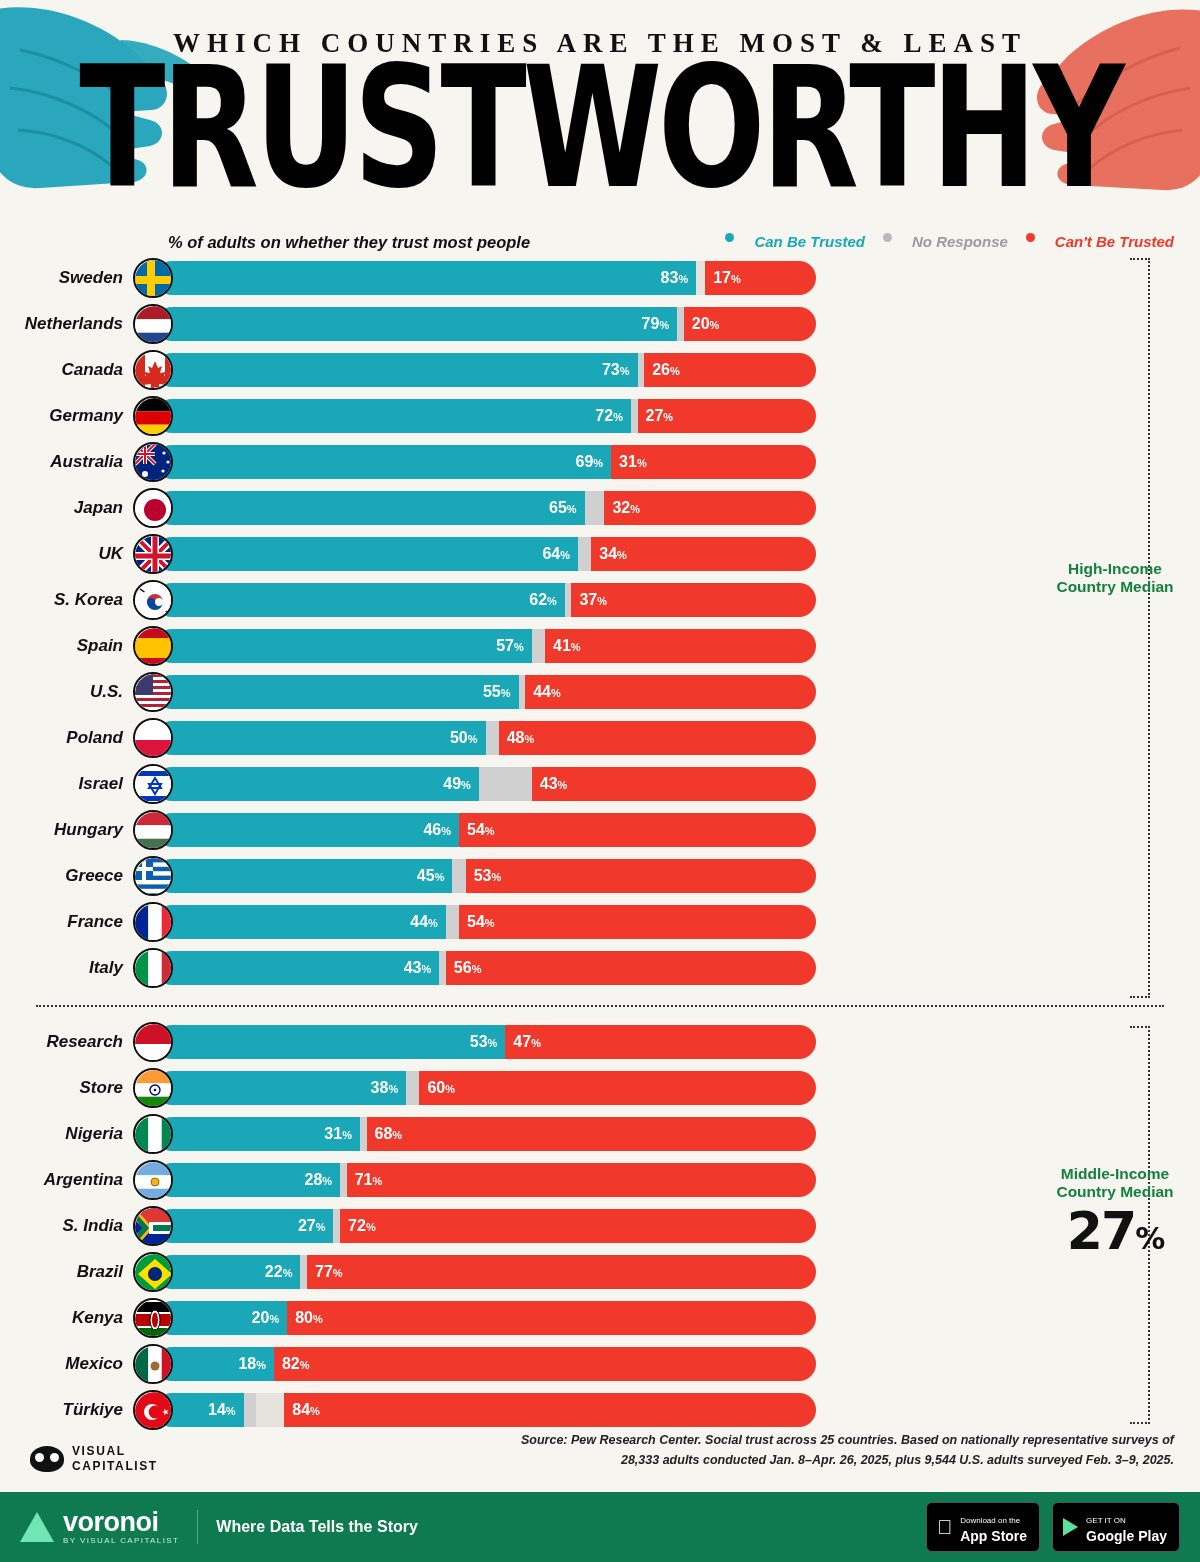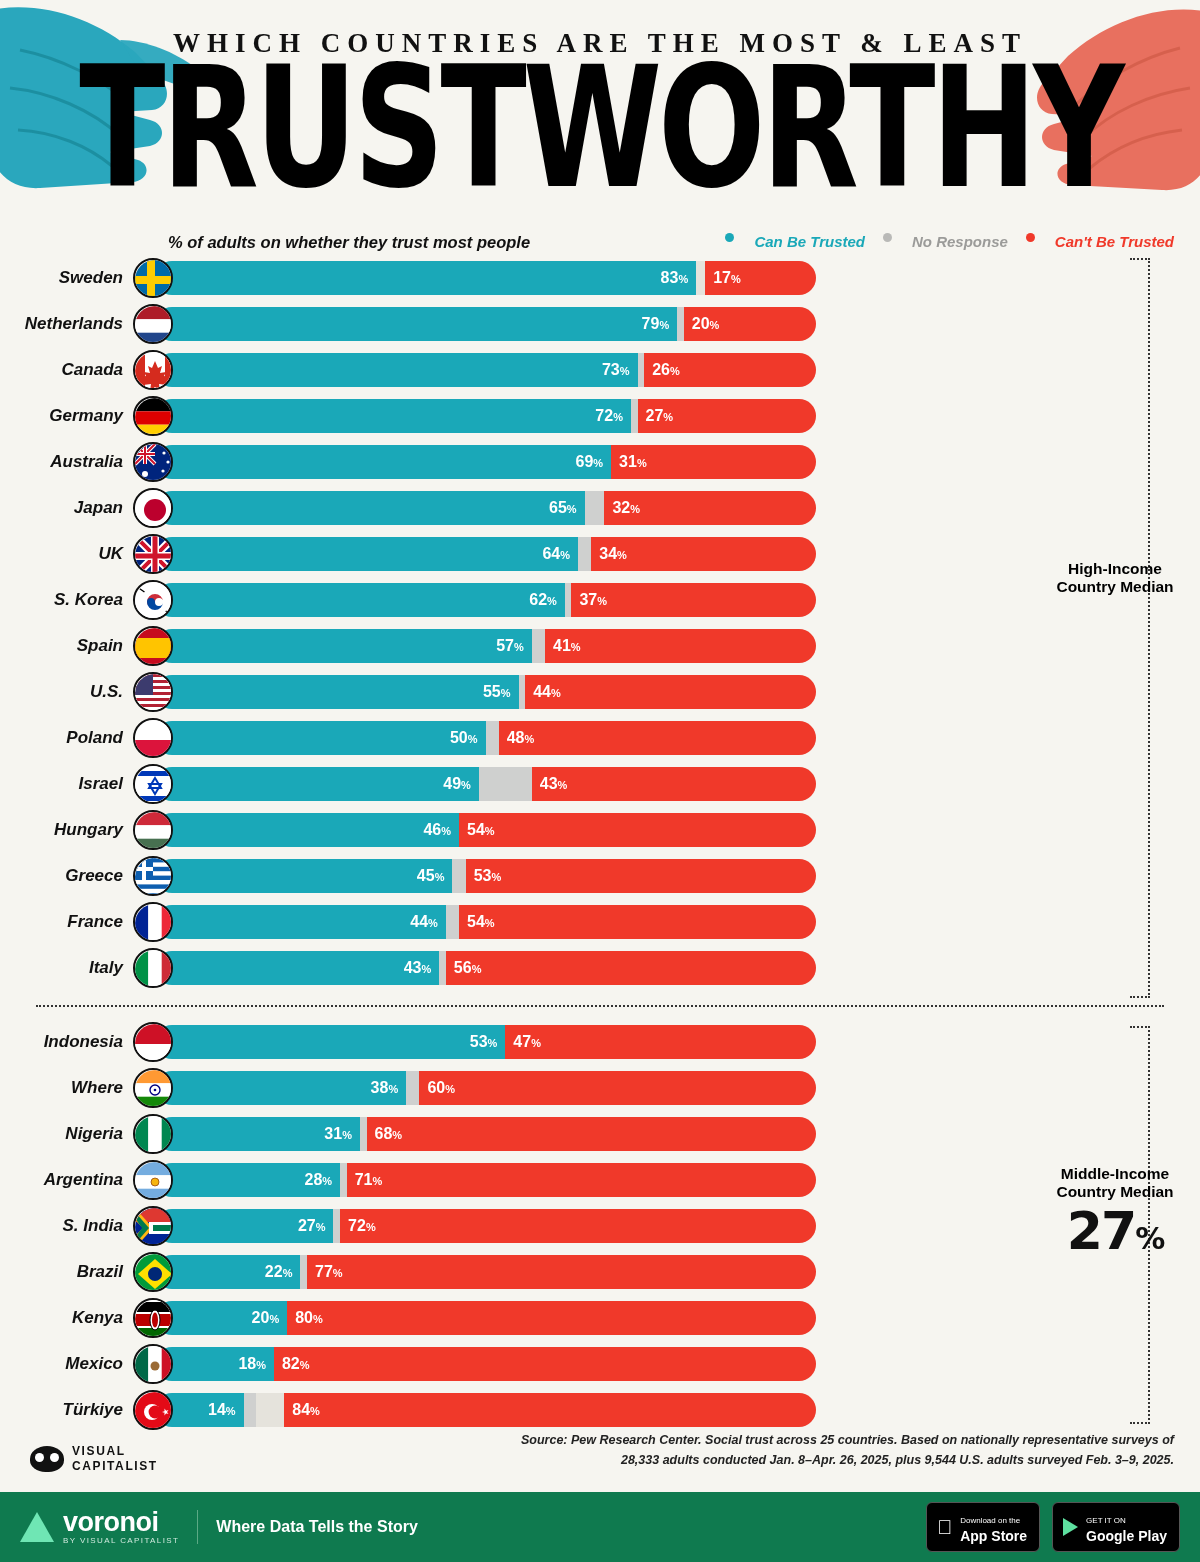"High-Income" .median .lbl { color: #000000 -> #15803d }
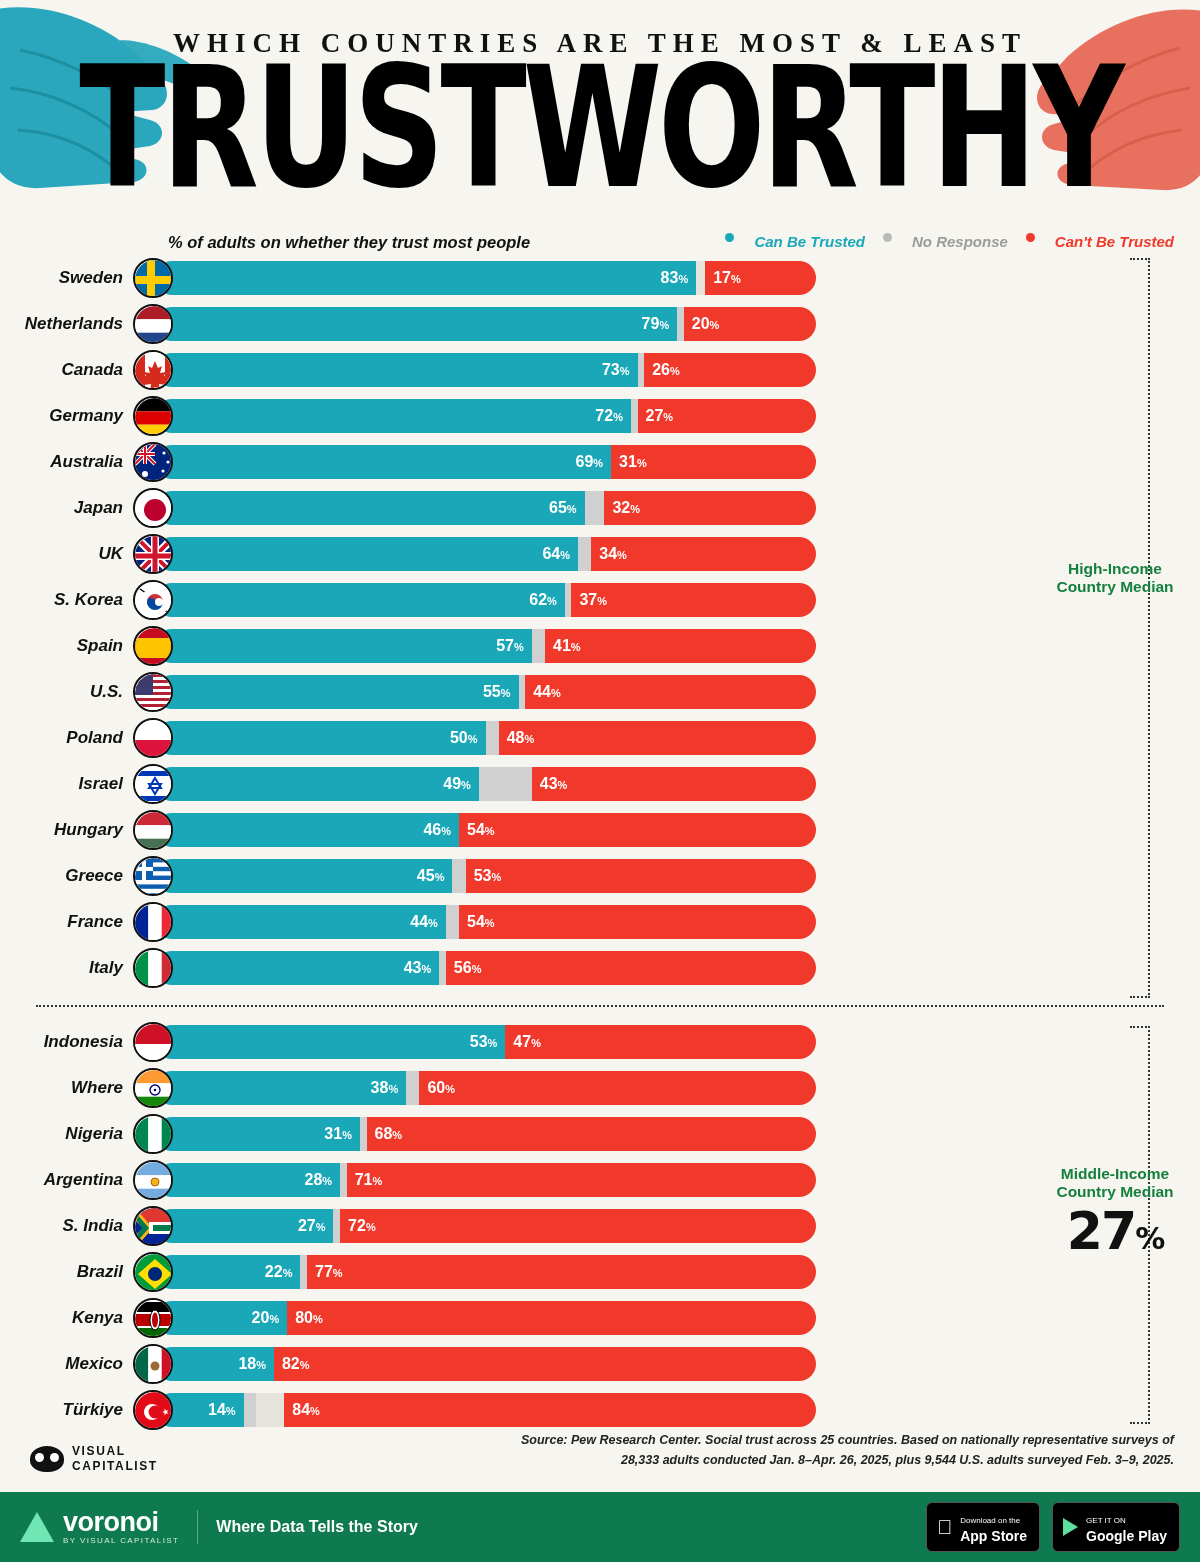"Indonesia" div.country-label { text: Indonesia -> Research }
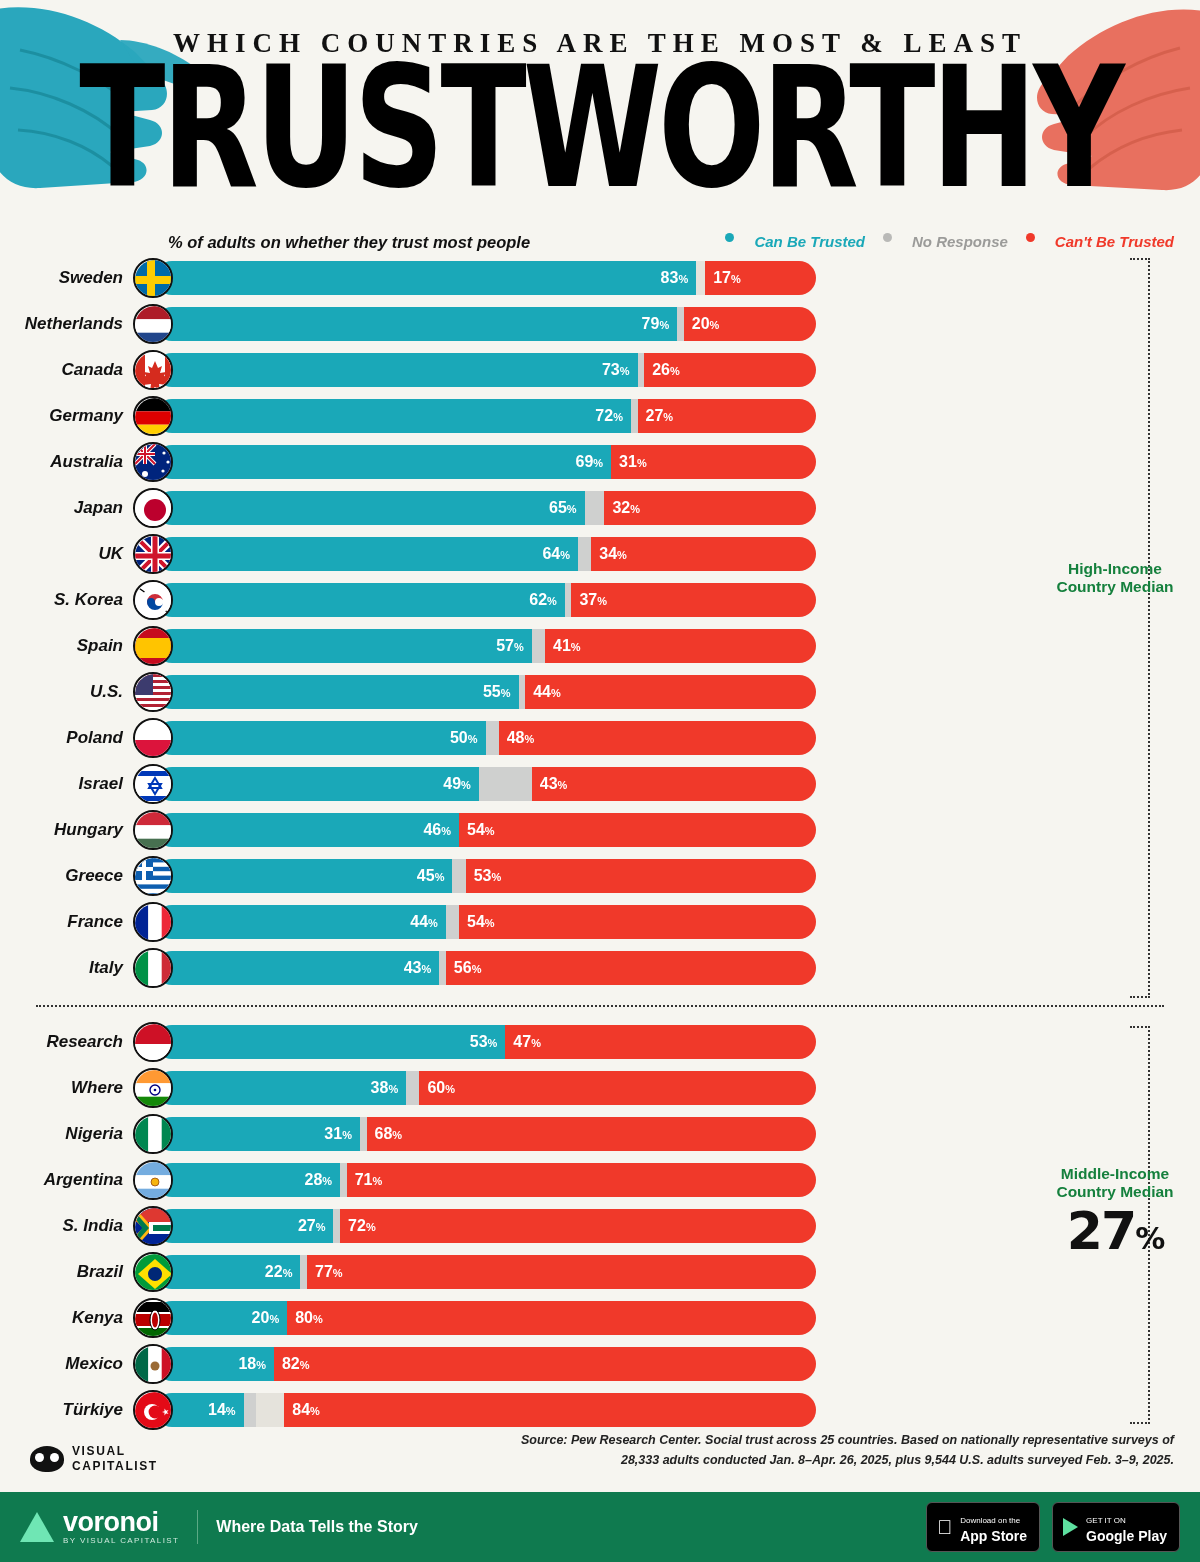"Where" div.country-label { text: Where -> Store }
